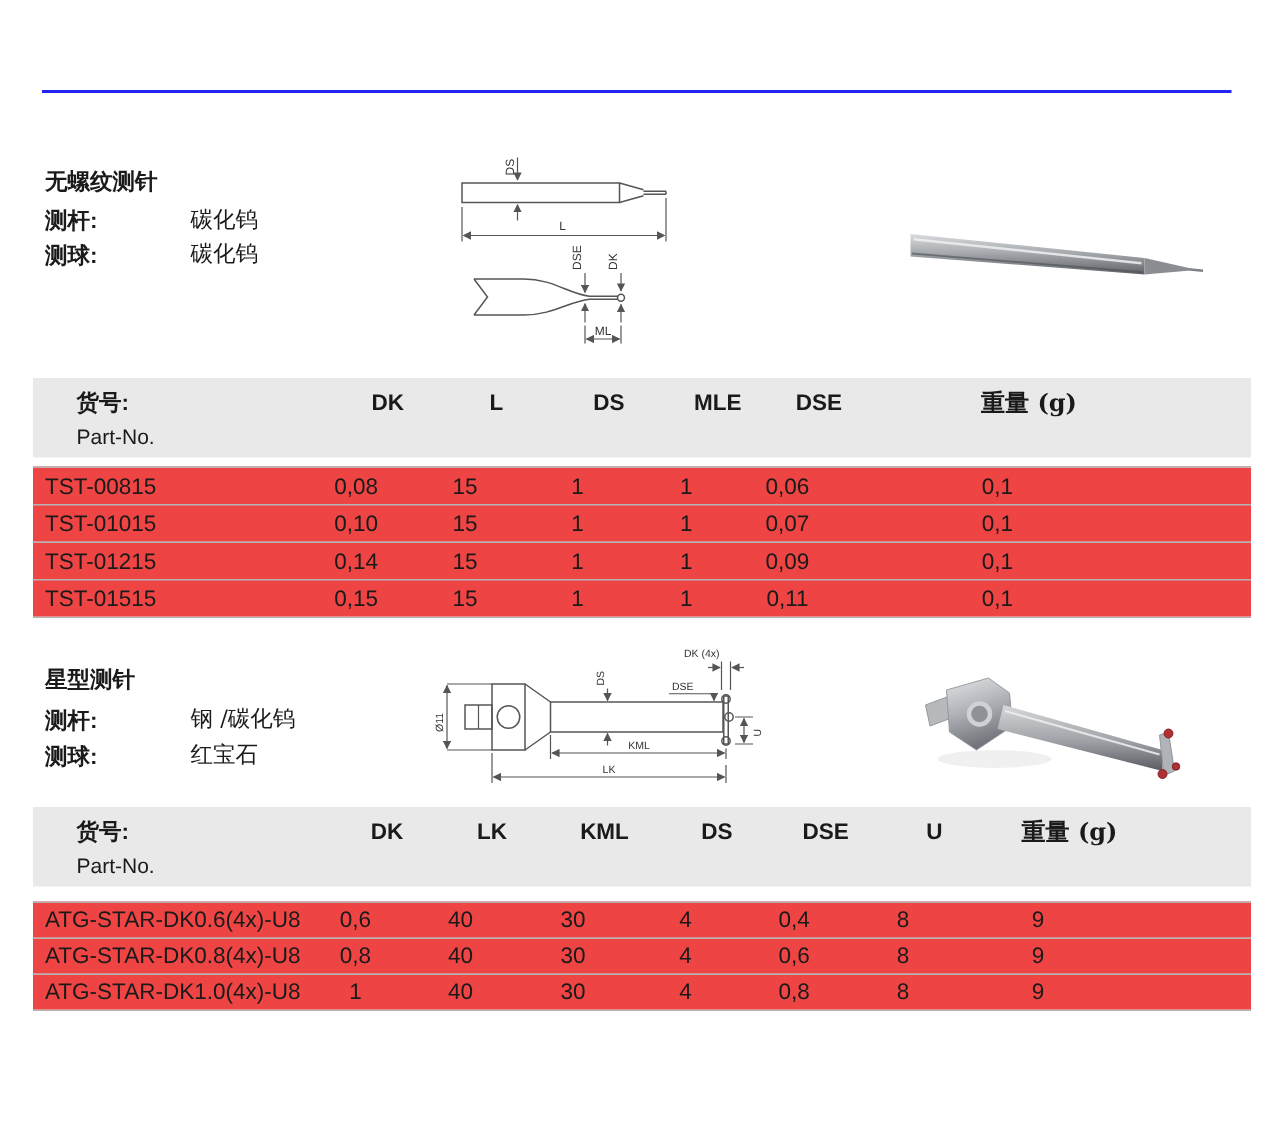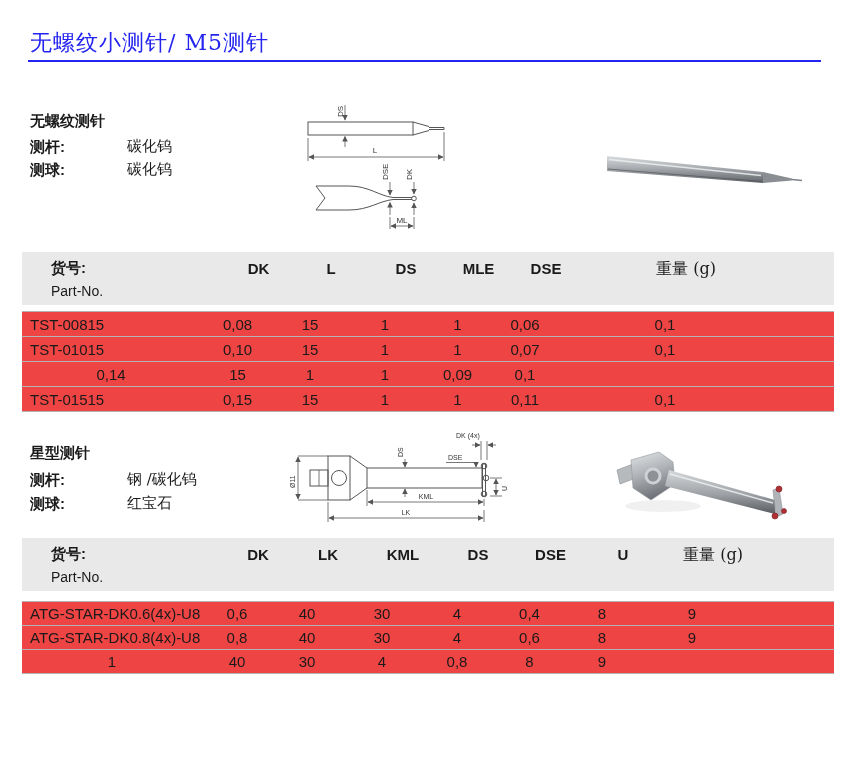"无螺纹小测针/ M5测针" div.title { html: <div>无螺纹小测针/ M5测针</div> -> none }
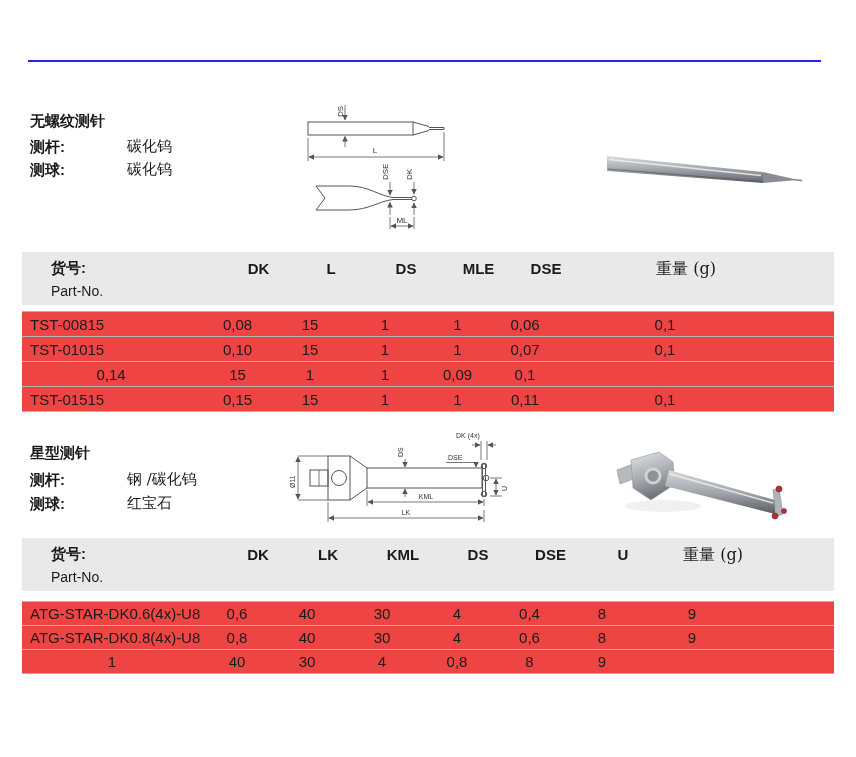"重量 (g)" .th-weight { font-weight: normal -> bold }
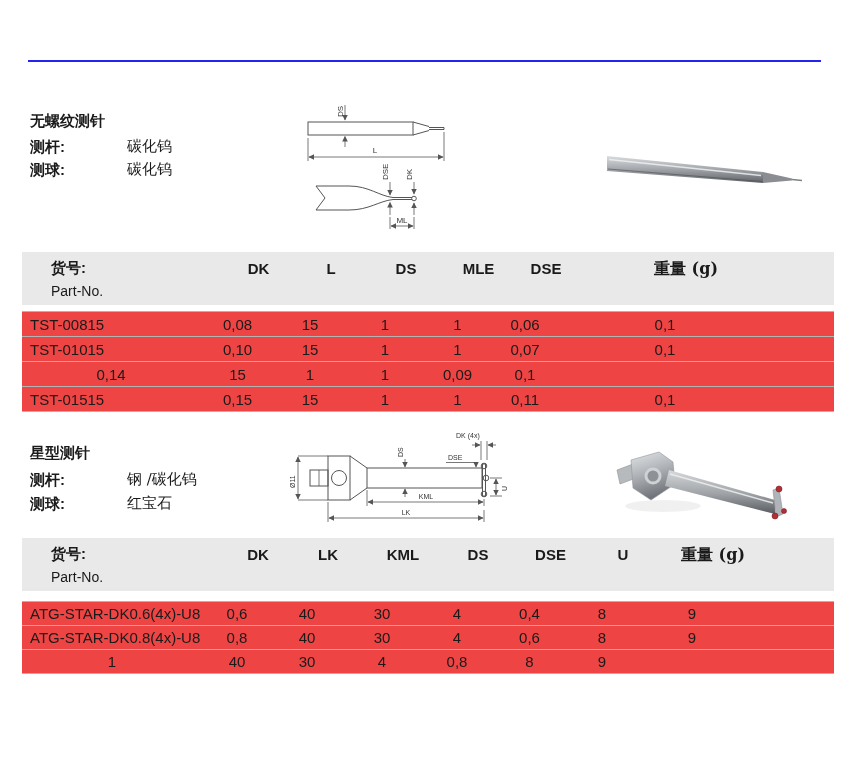"TST-01215" div.td-part { html: none -> <div>TST-01215</div> }
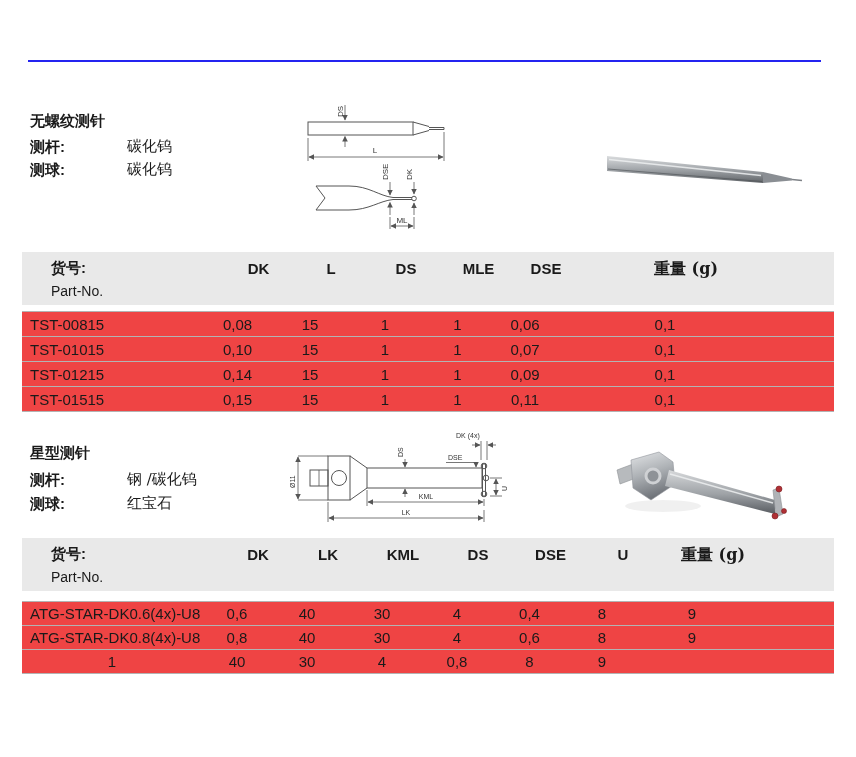"ATG-STAR-DK1.0(4x)-U8" div.td-part { html: none -> <div>ATG-STAR-DK1.0(4x)-U8</div> }
